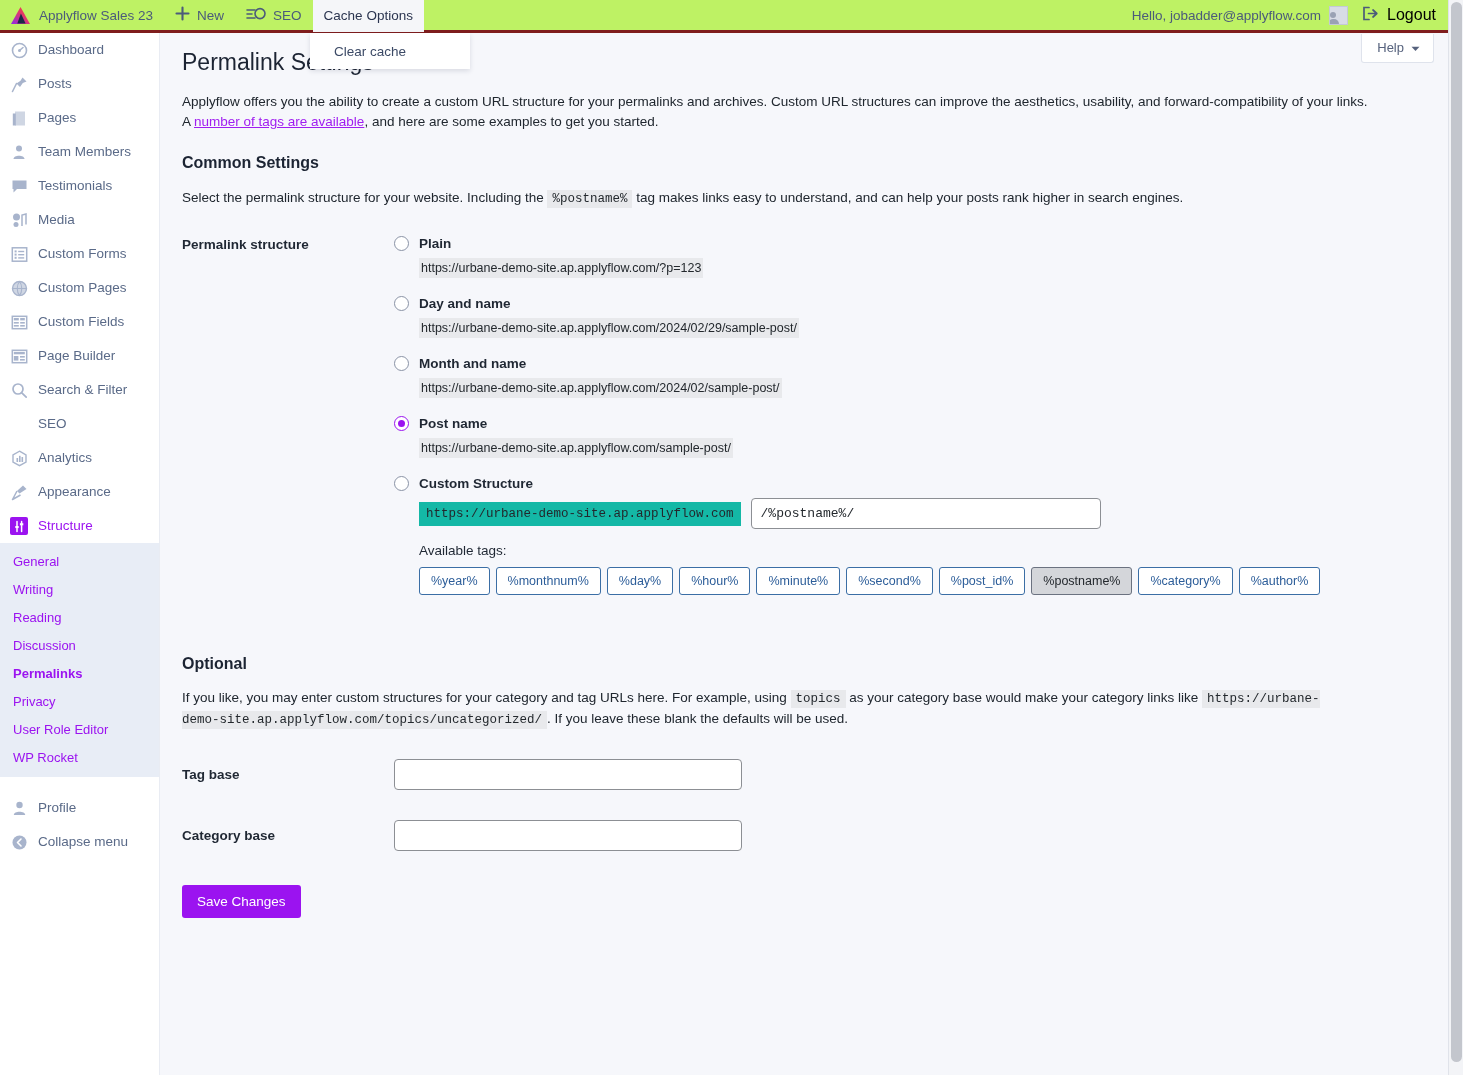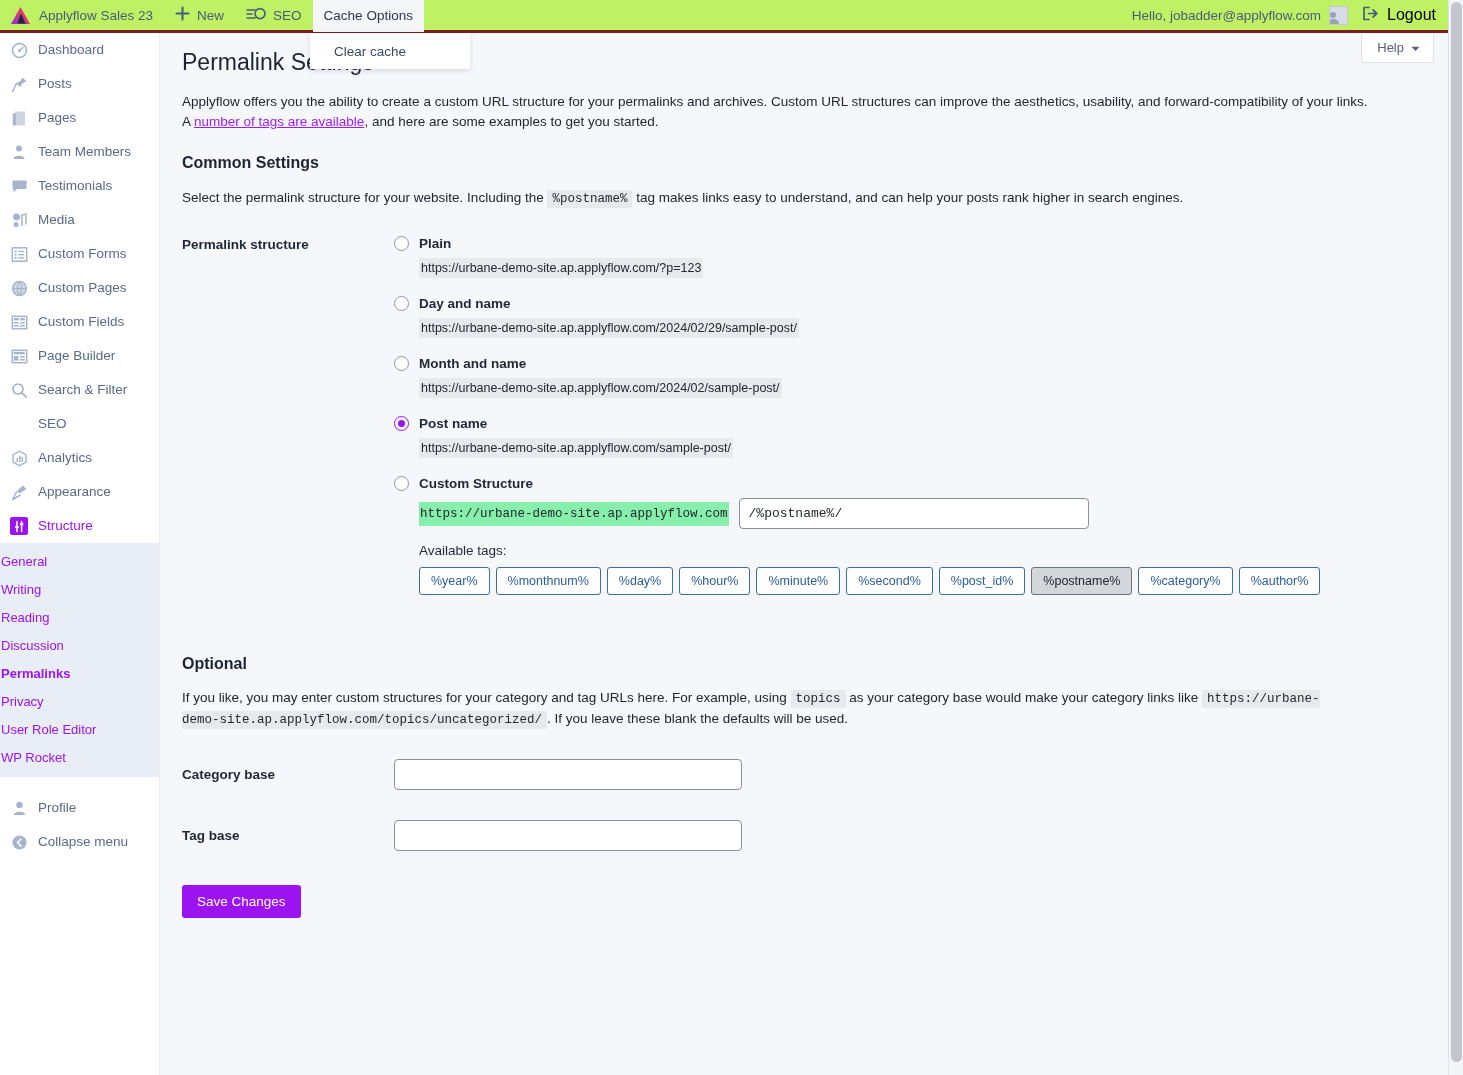"https://urbane-demo-site.ap.applyflow.com" .custom-prefix { background: #86efac -> #14b8a6; padding: 5px 1px -> 5px 7px }
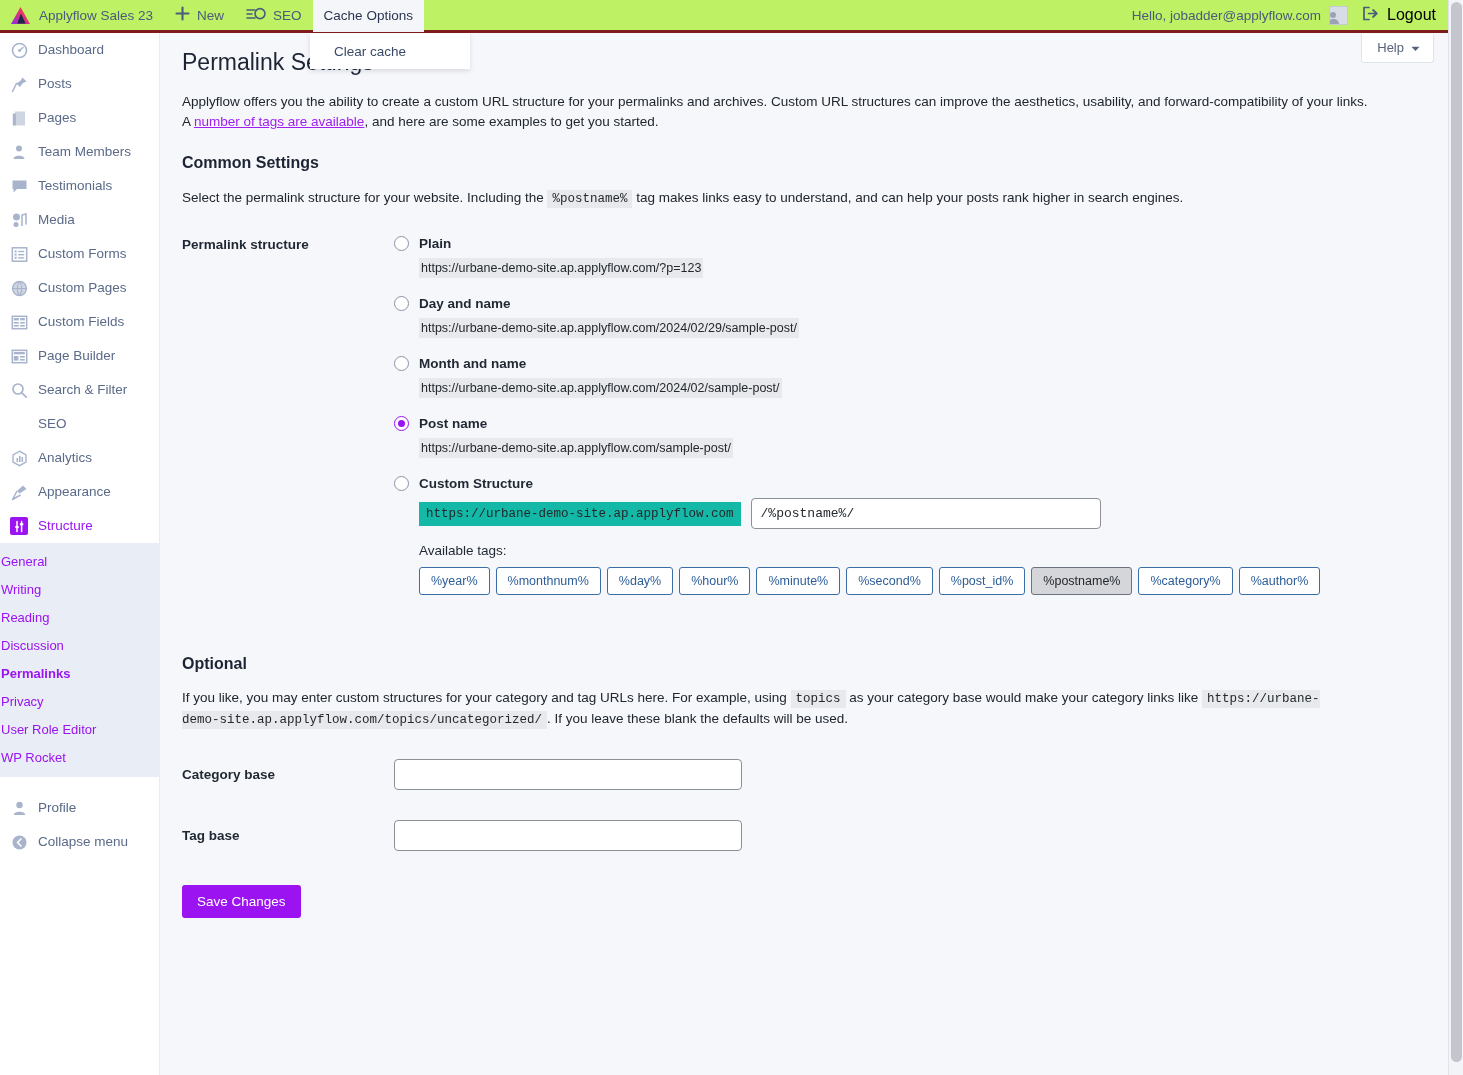"General" .submenu .sub-item { padding-left: 1px -> 13px }
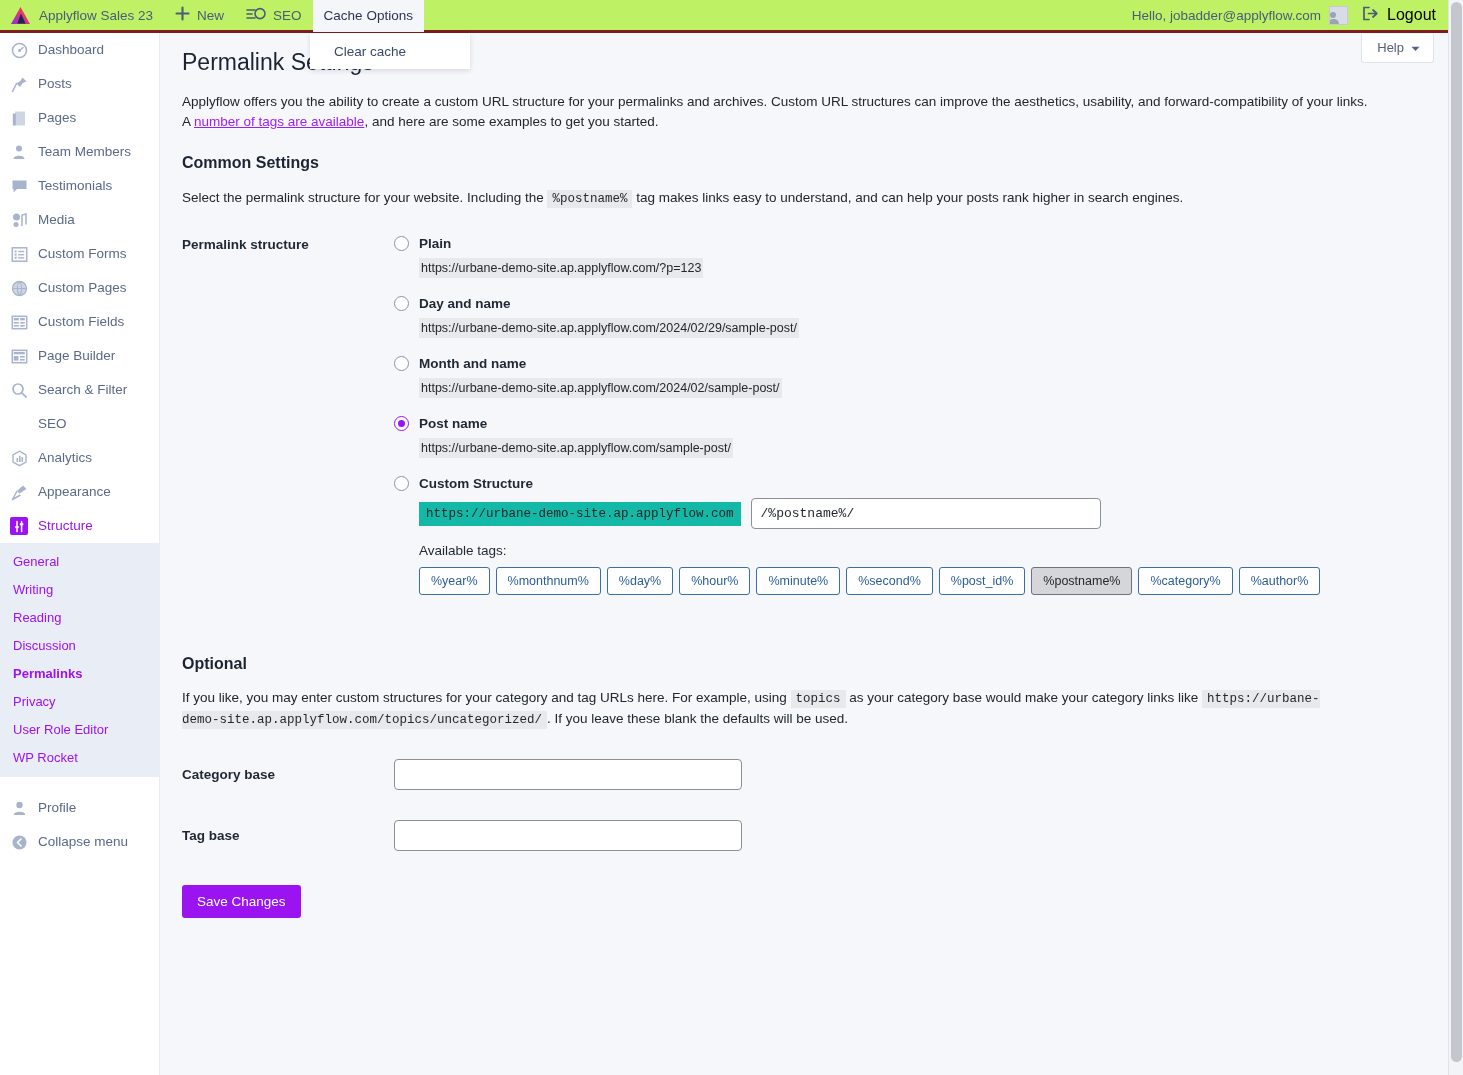"Category base" div.field-row { order: before "Tag base" -> after "Tag base" }
